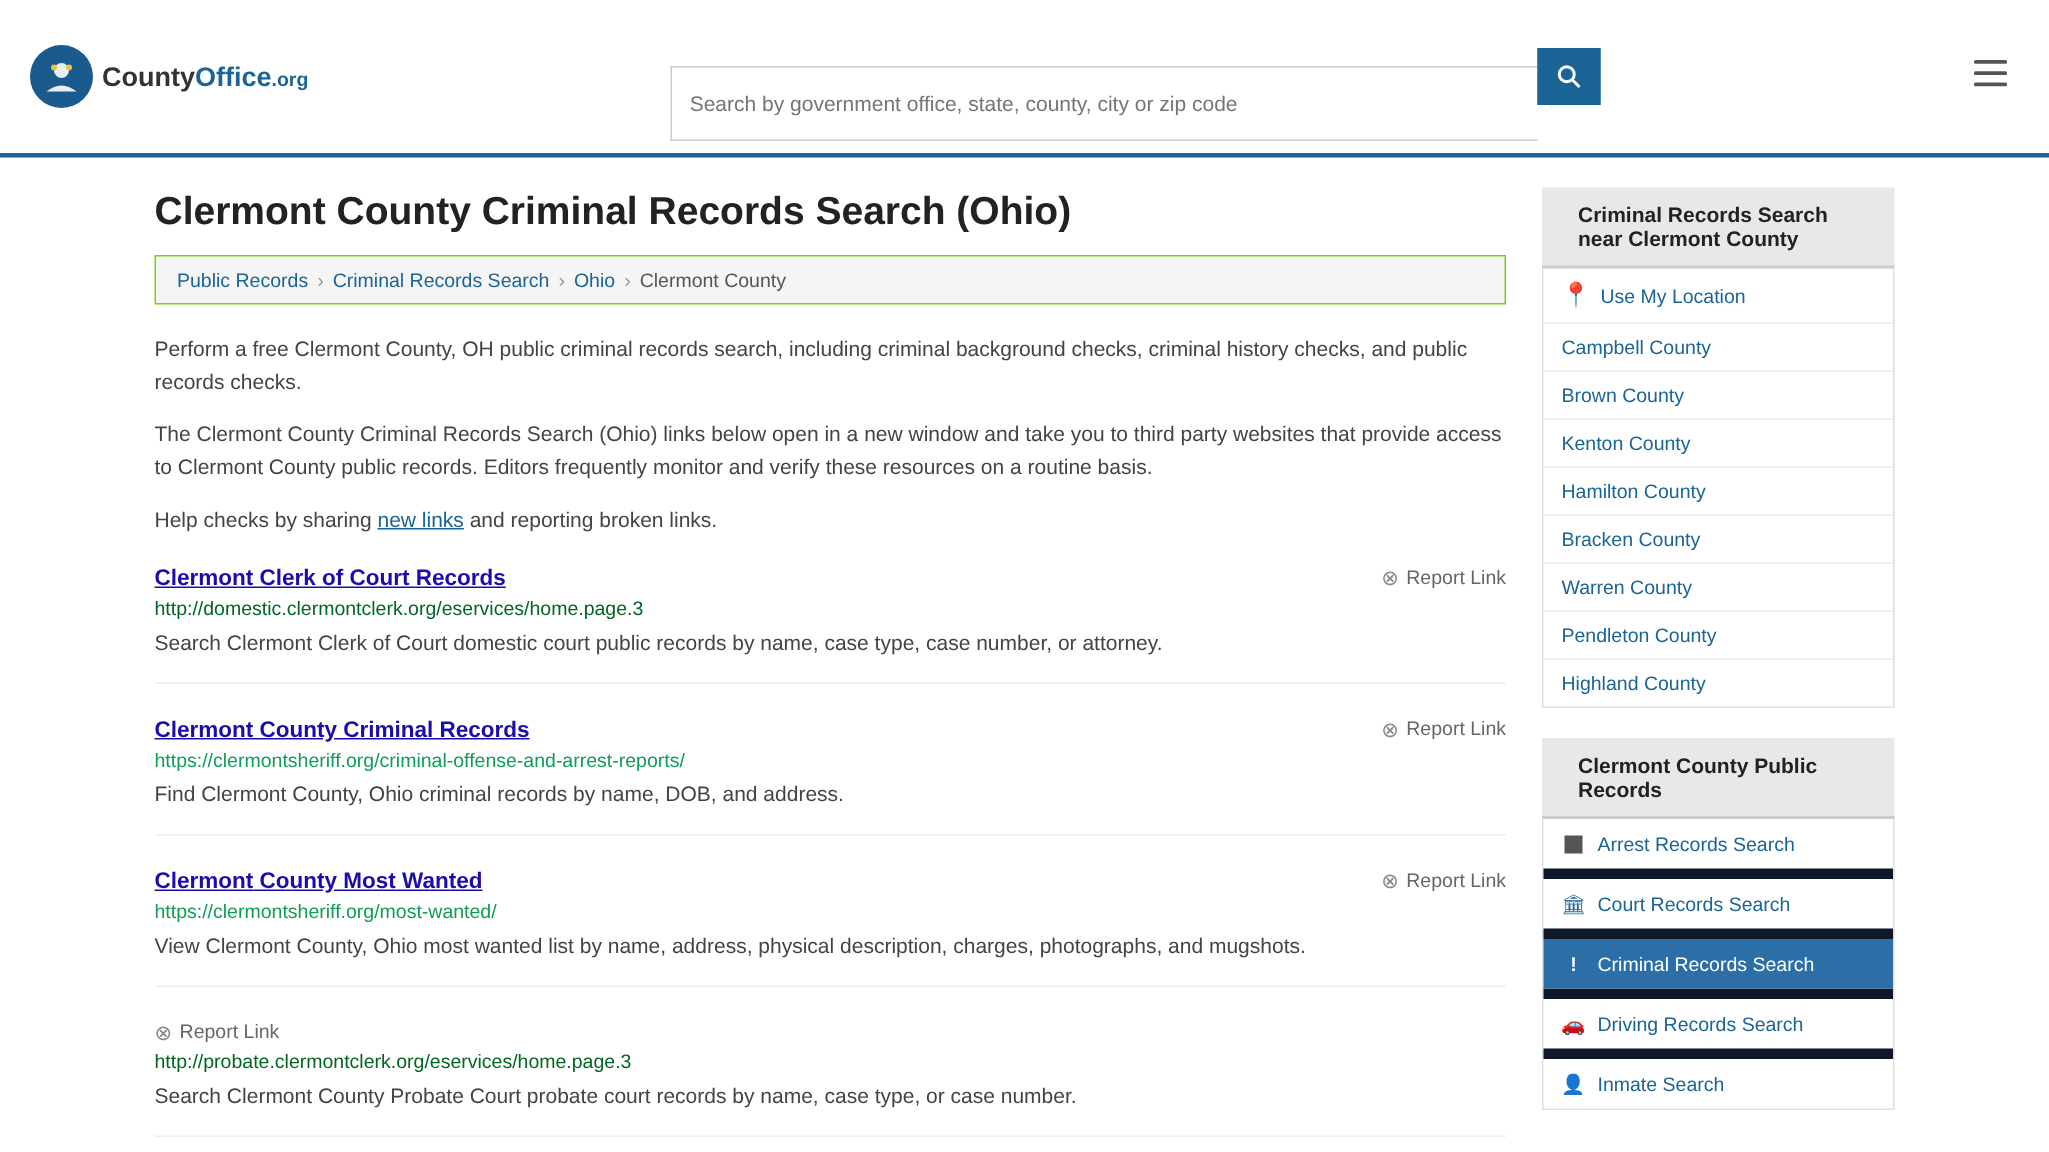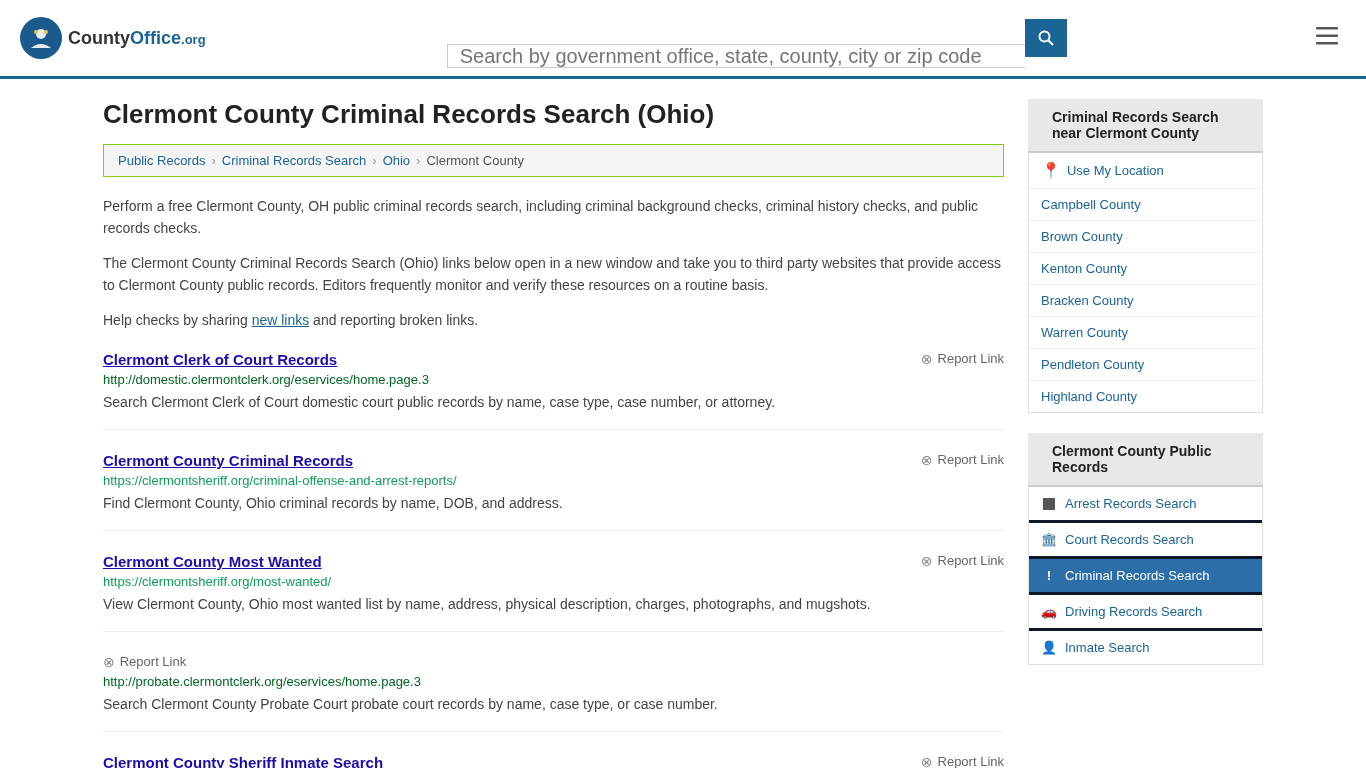"Search by government office, state," #search-input { font-size: 20px -> 14px; height: 24px -> 50px }
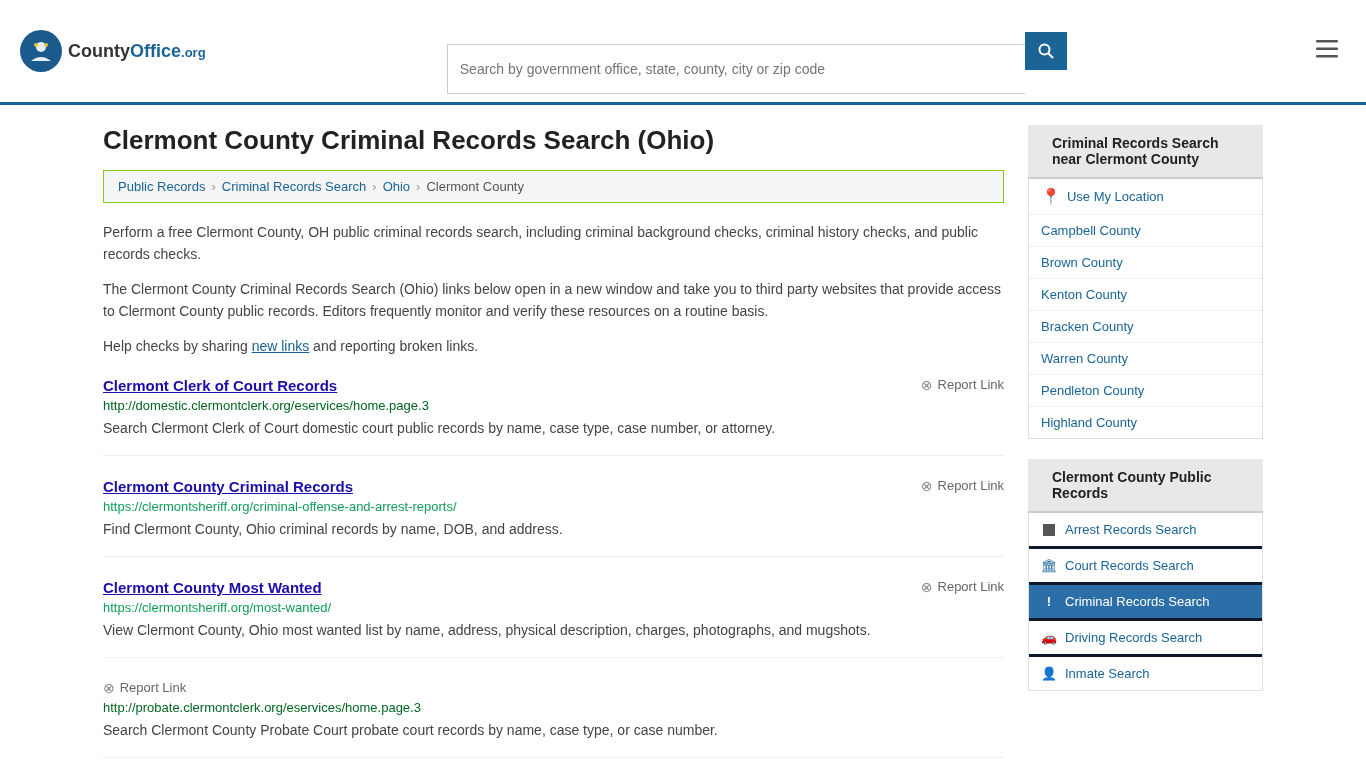"Hamilton County" li { html: none -> <li> <a>Hamilton County</a> </li> }
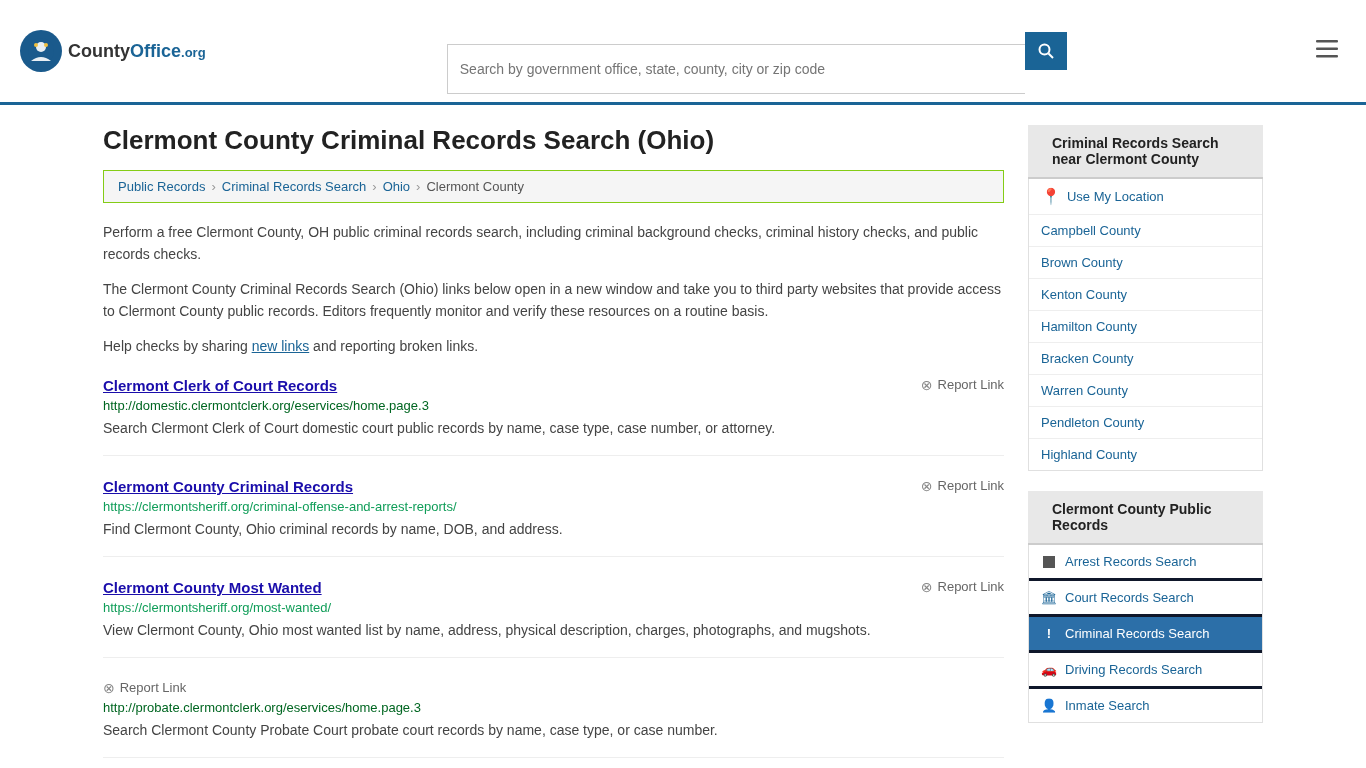"Arrest Records Search" .sidebar-records-list li { border-bottom: 3px solid #0f172a -> 7px solid #0f172a }
